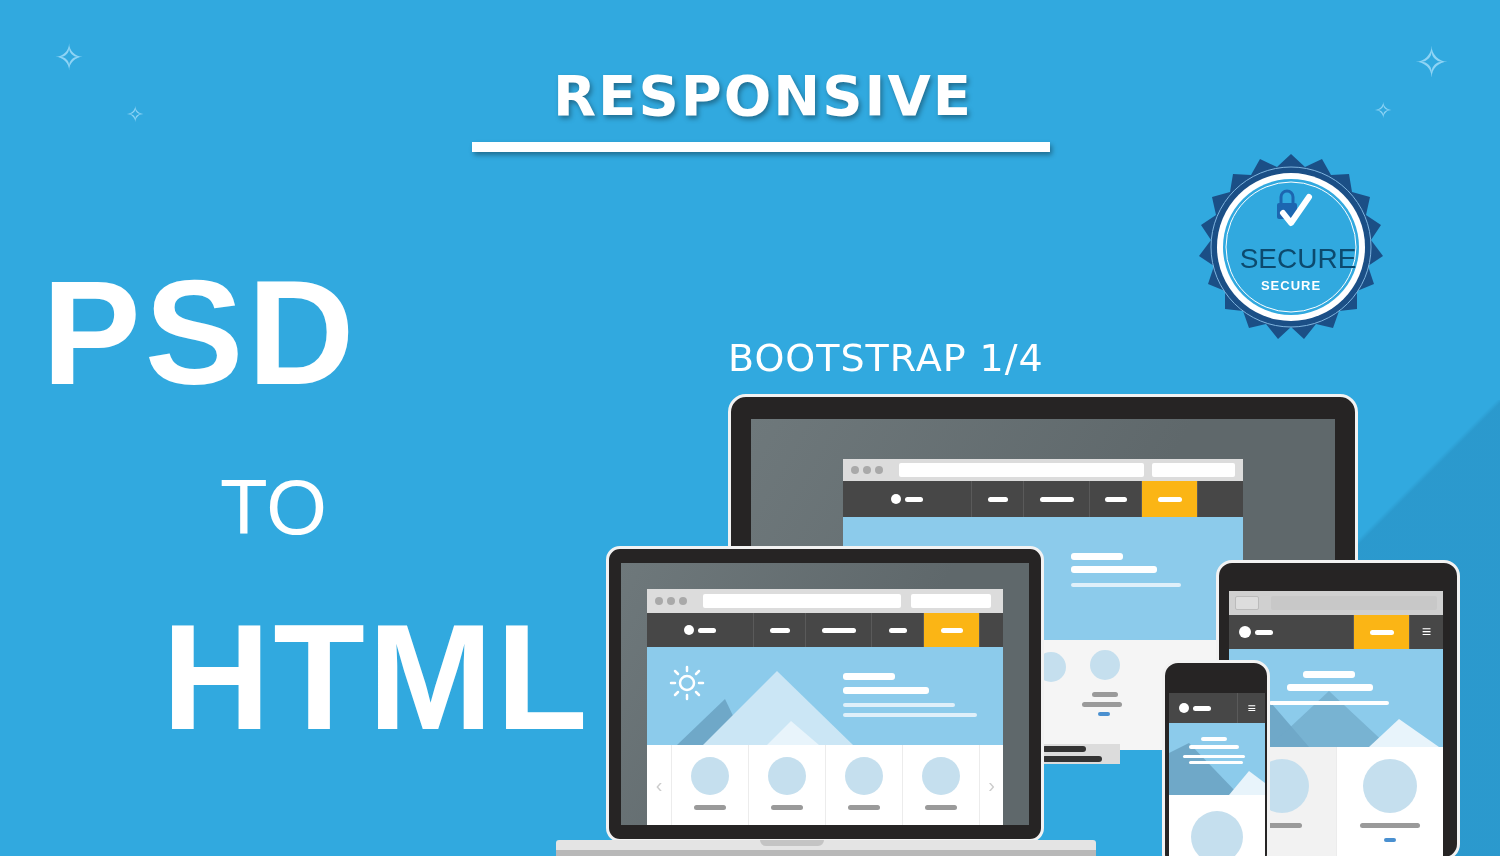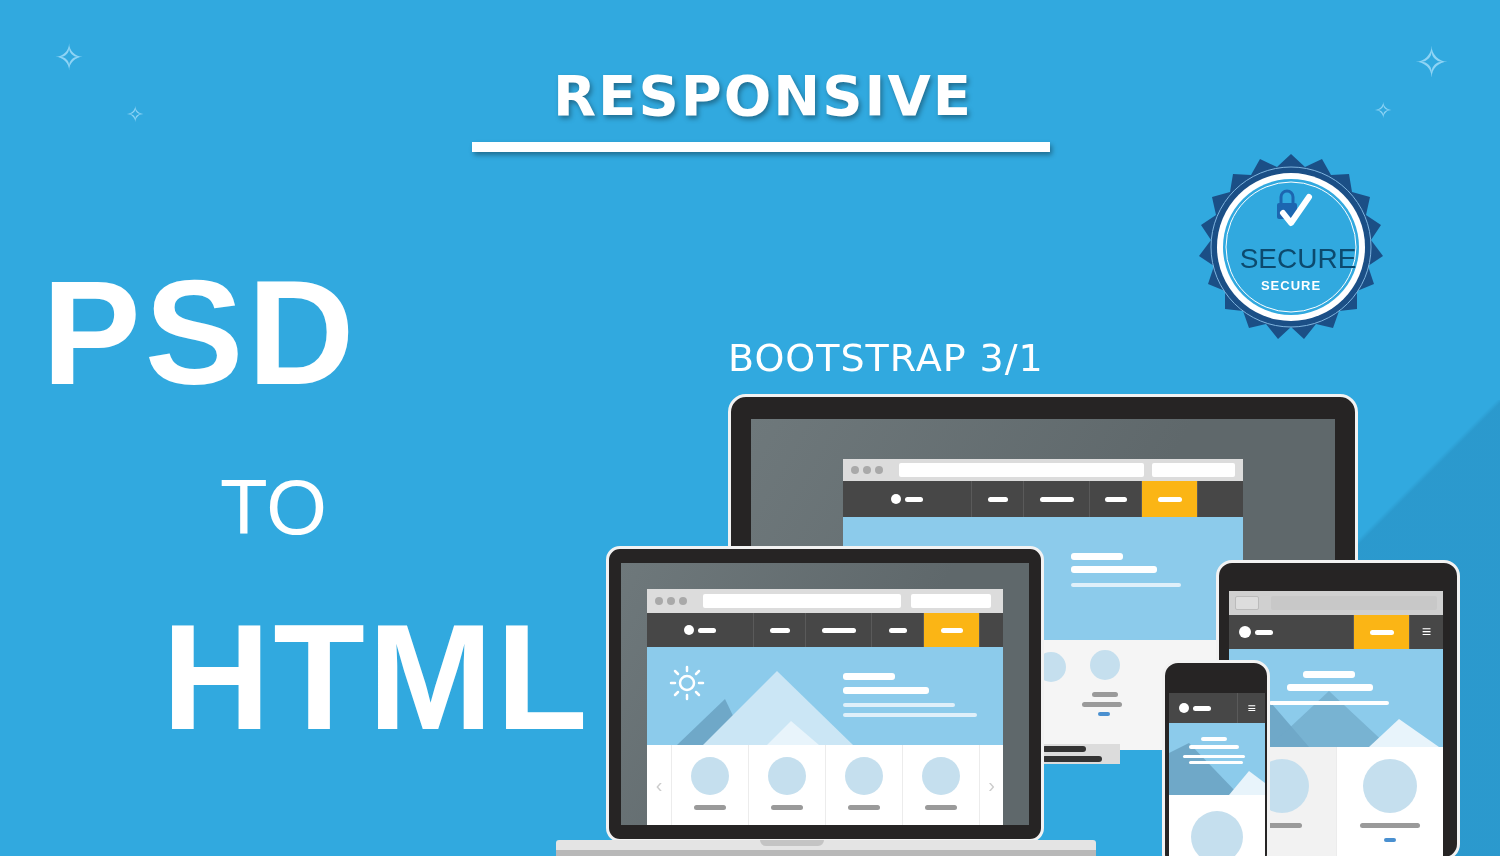"BOOTSTRAP 3/1" div.abs { text: 3/1 -> 1/4 }
